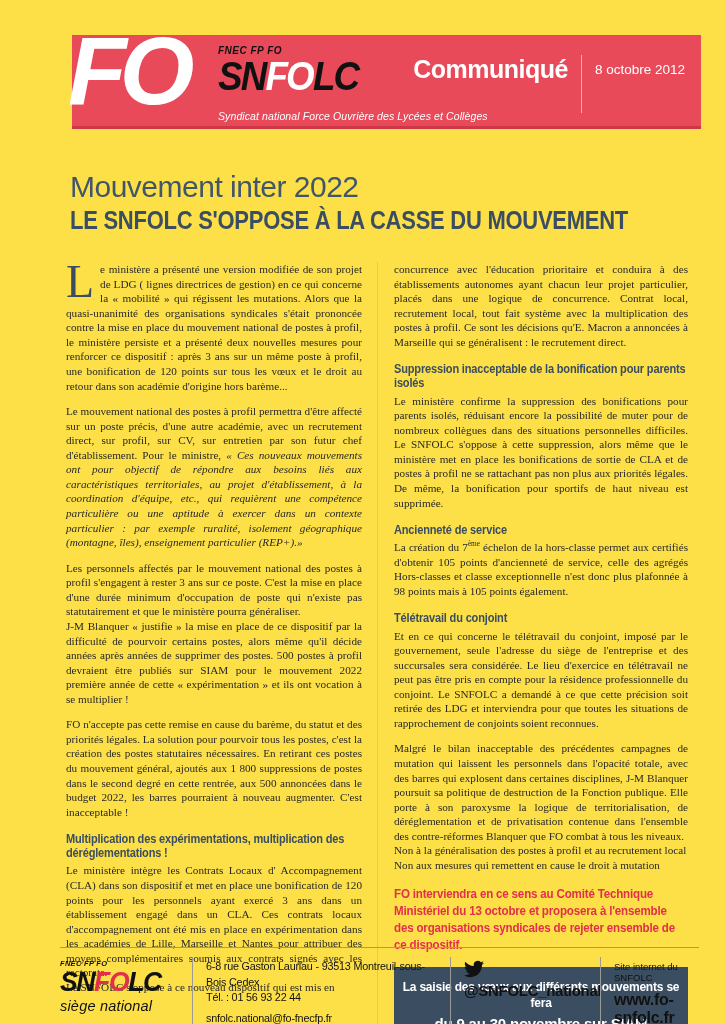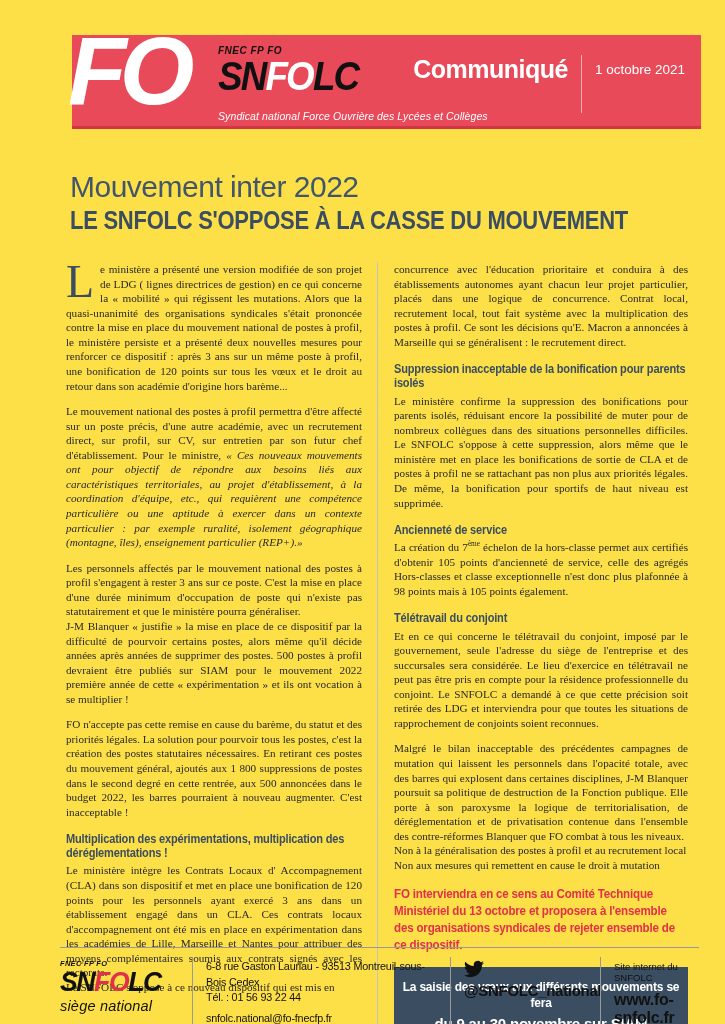"1 octobre 2021" div.comm-date { text: 1 octobre 2021 -> 8 octobre 2012 }
